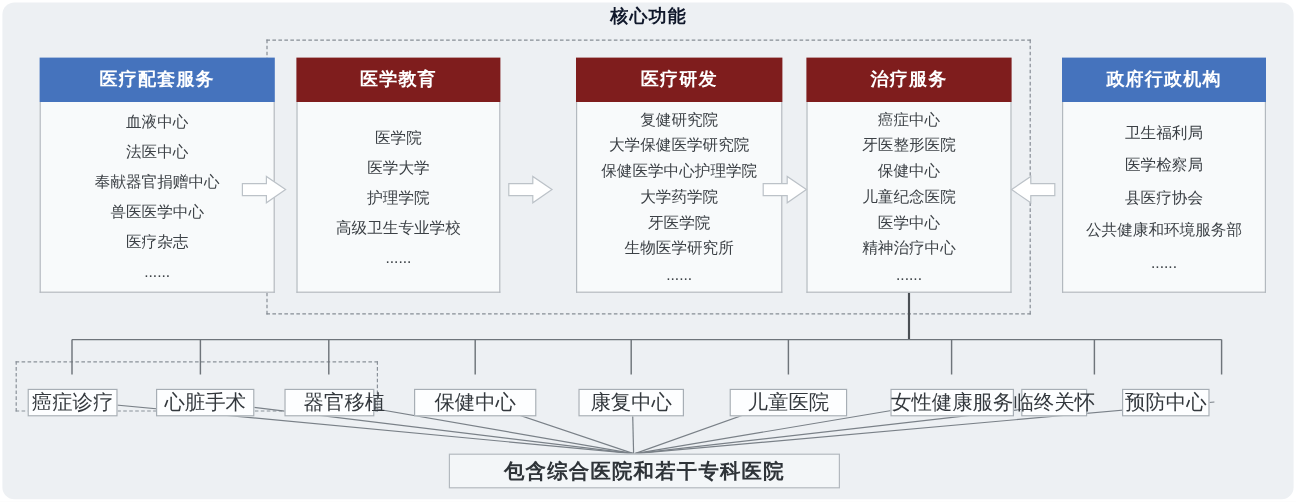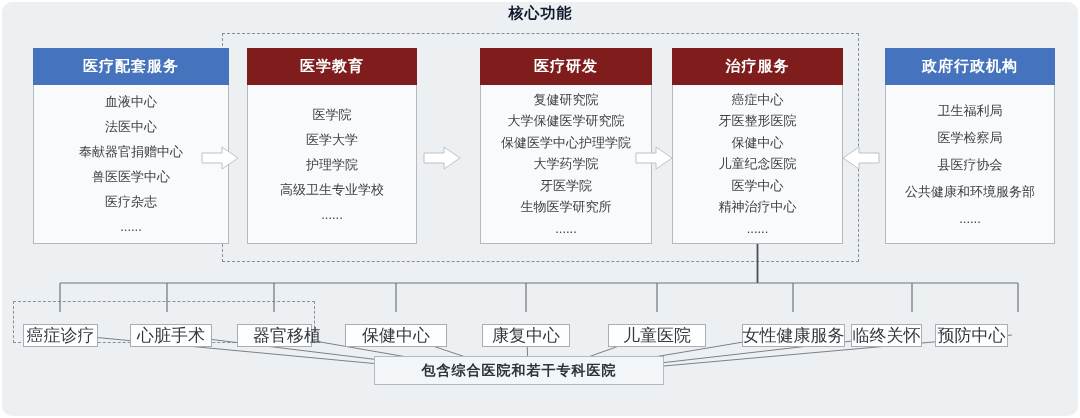"临终关怀" div.abs { width: 71px -> 55px }
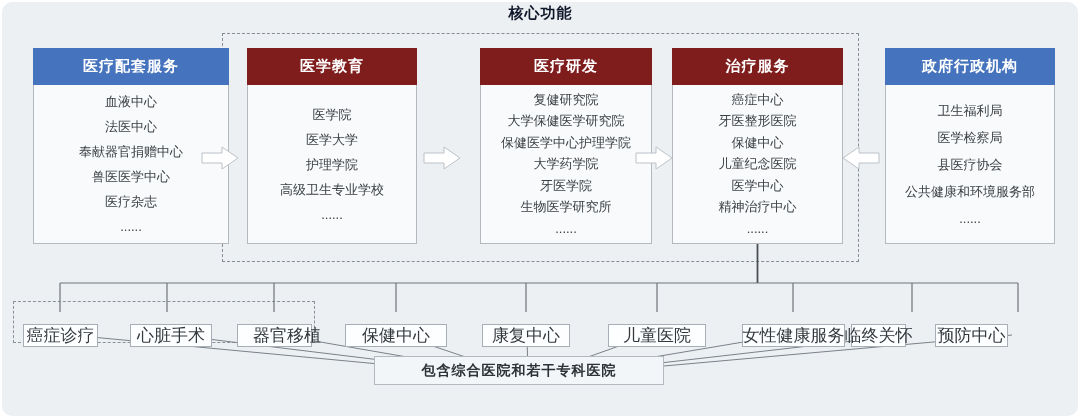"包含综合医院和若干专科医院" .footer-box { font-size: 14px -> 17px; top: 356px -> 378px; width: 290px -> 326px }
